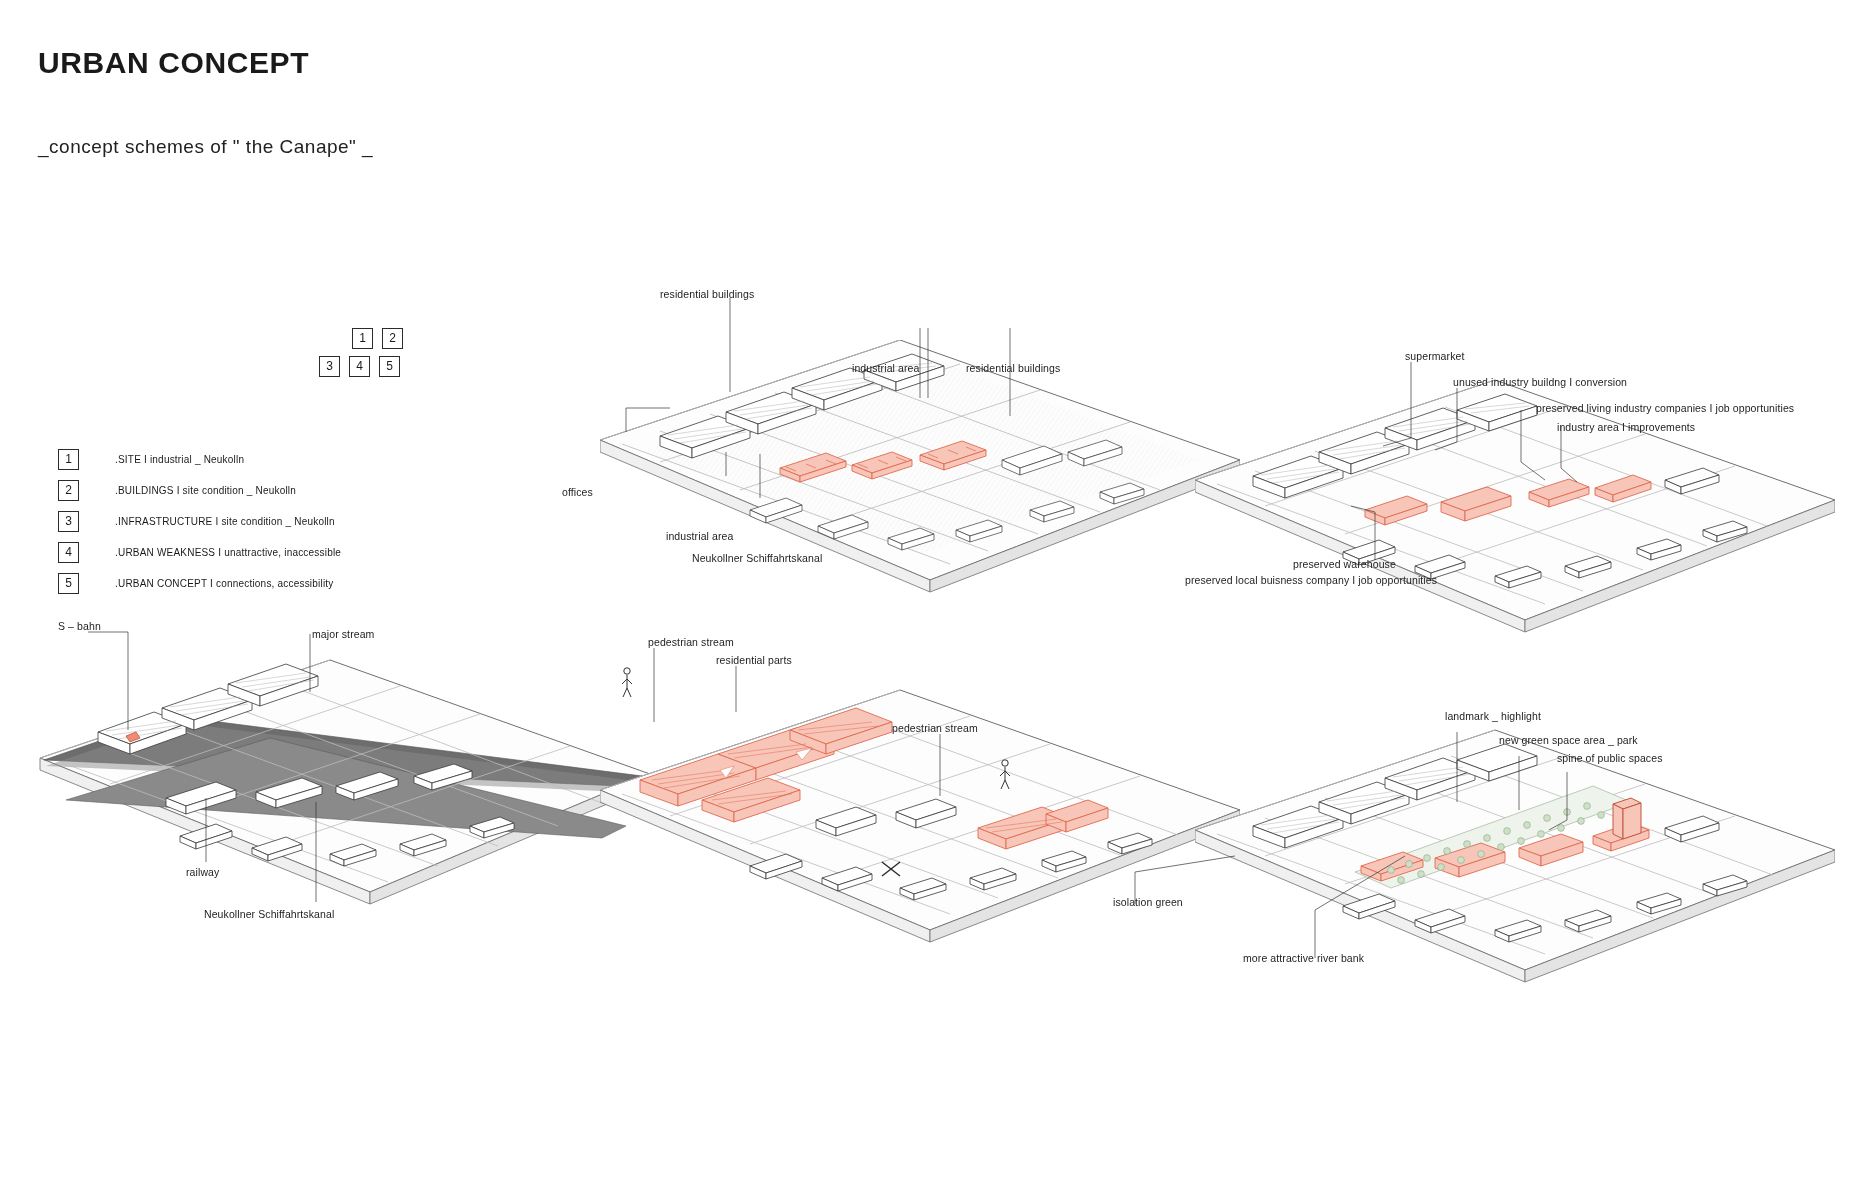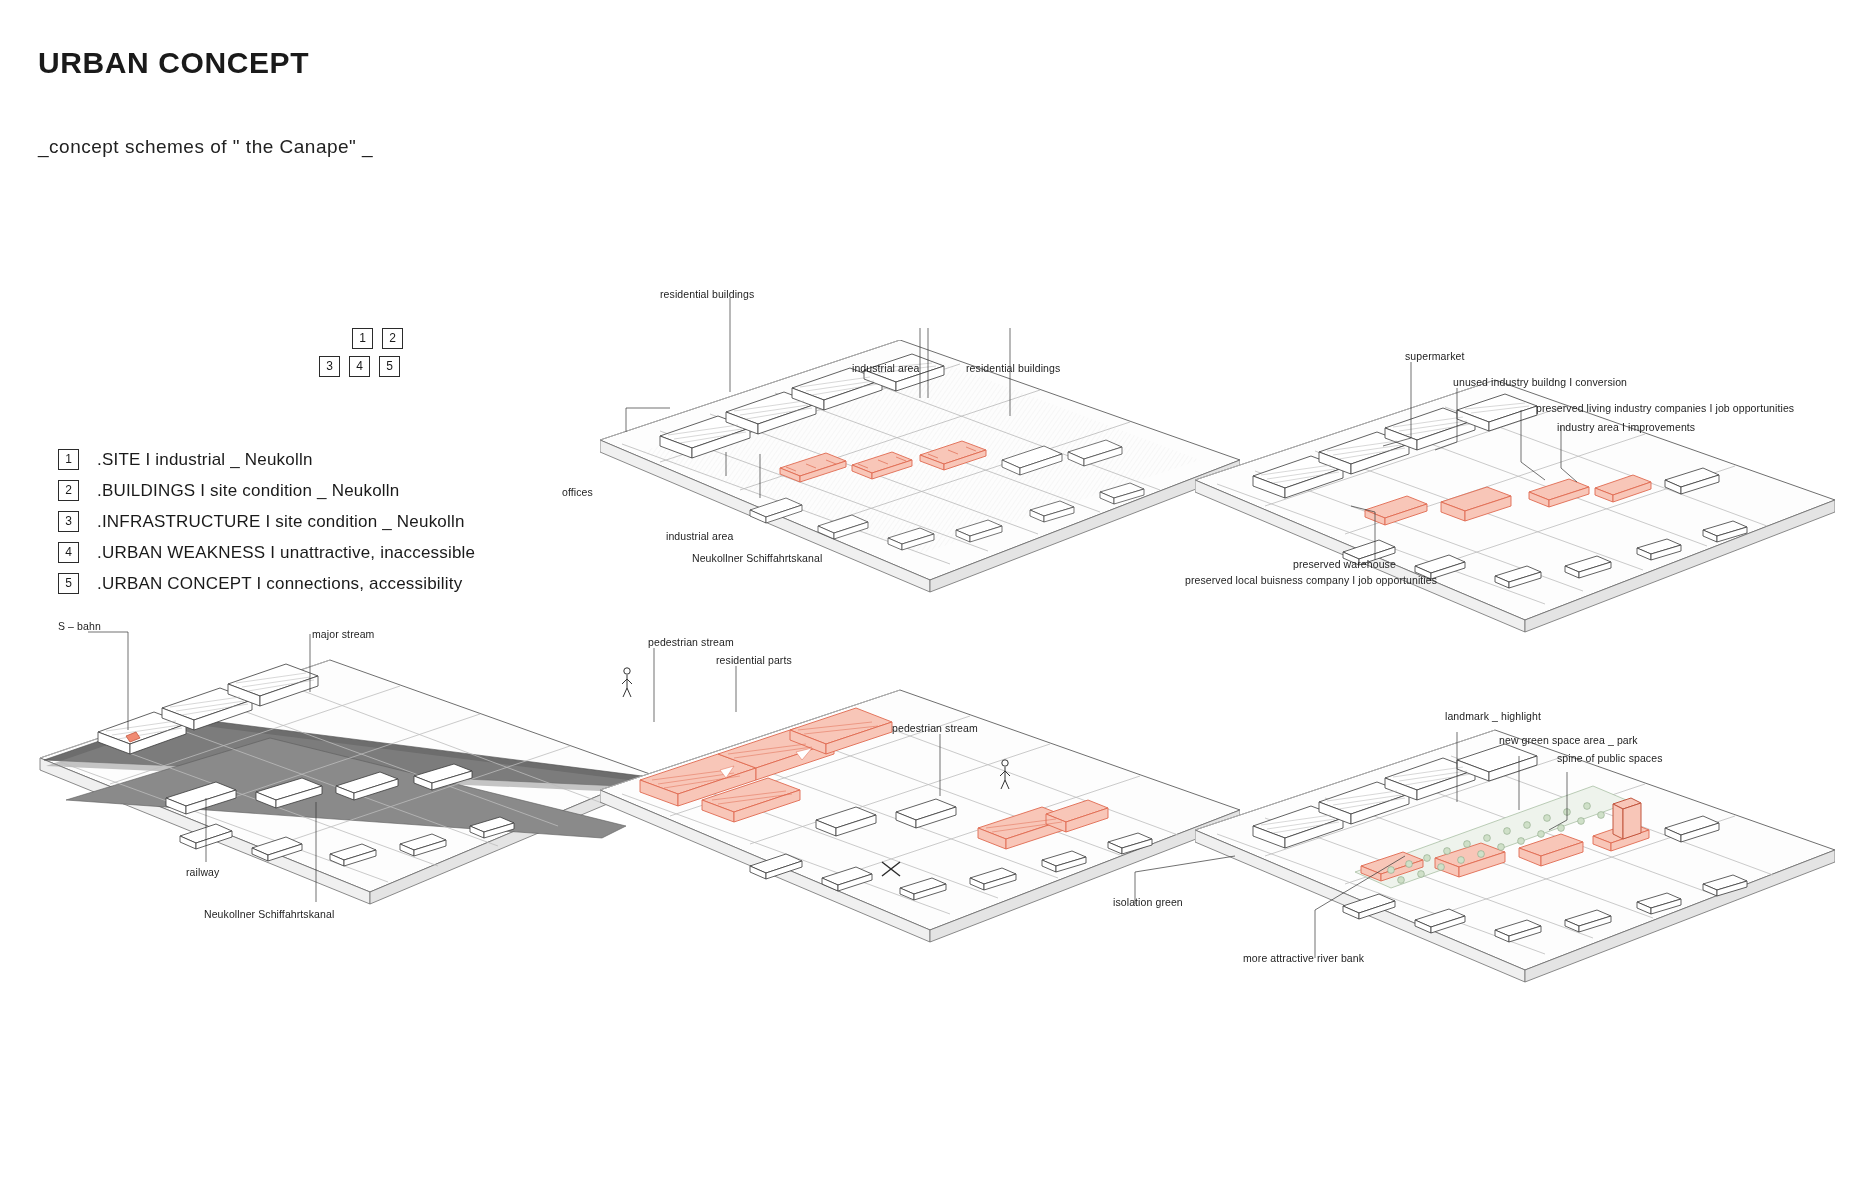".SITE I industrial _ Neukolln" .legend-label { font-size: 17px -> 10px; margin-left: 18px -> 36px }
